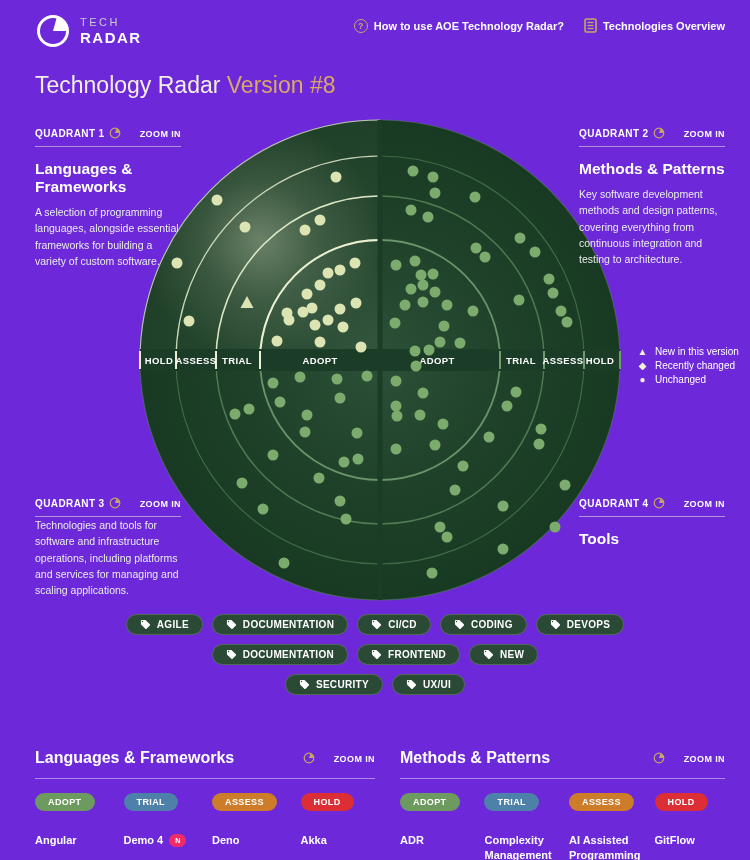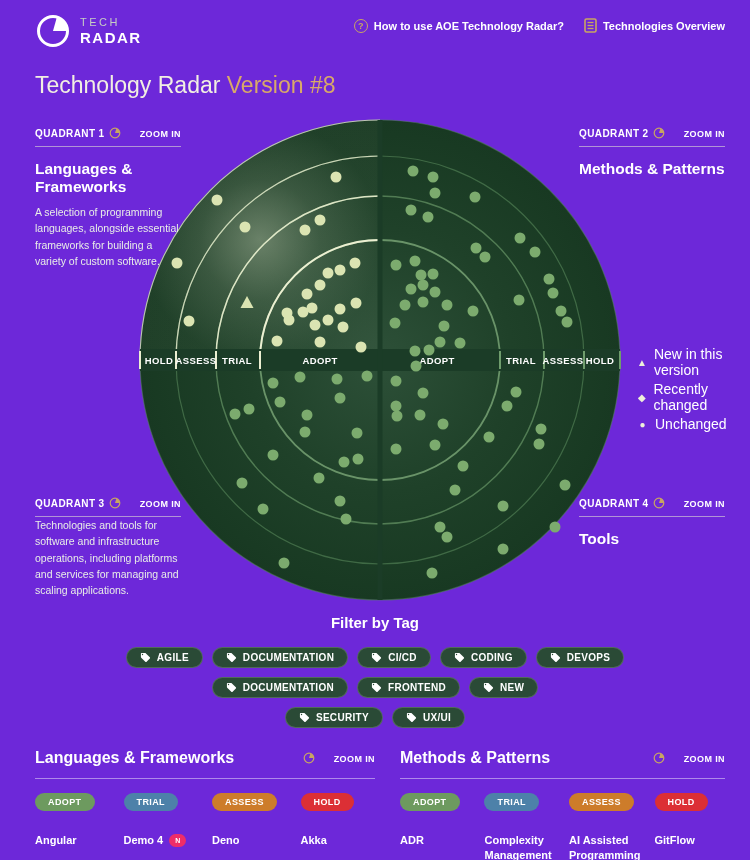"Key software development methods and" div.qpanel-desc { html: none -> <div>Key software development methods and design patterns, covering everything from continuous integration and testing to architecture.</div> }
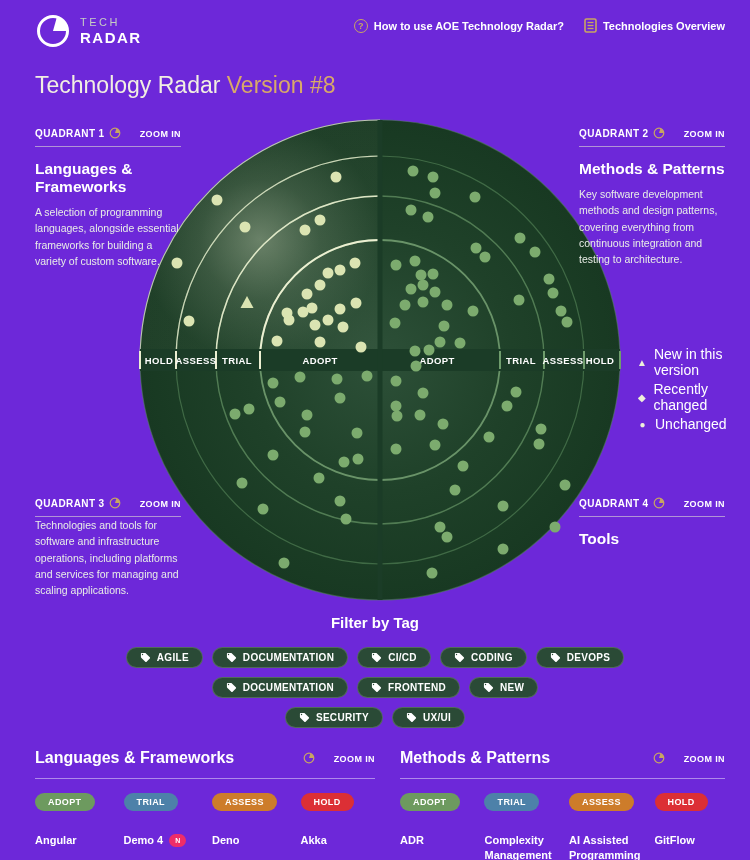"New in this version" .legend-label { font-size: 14px -> 10px }
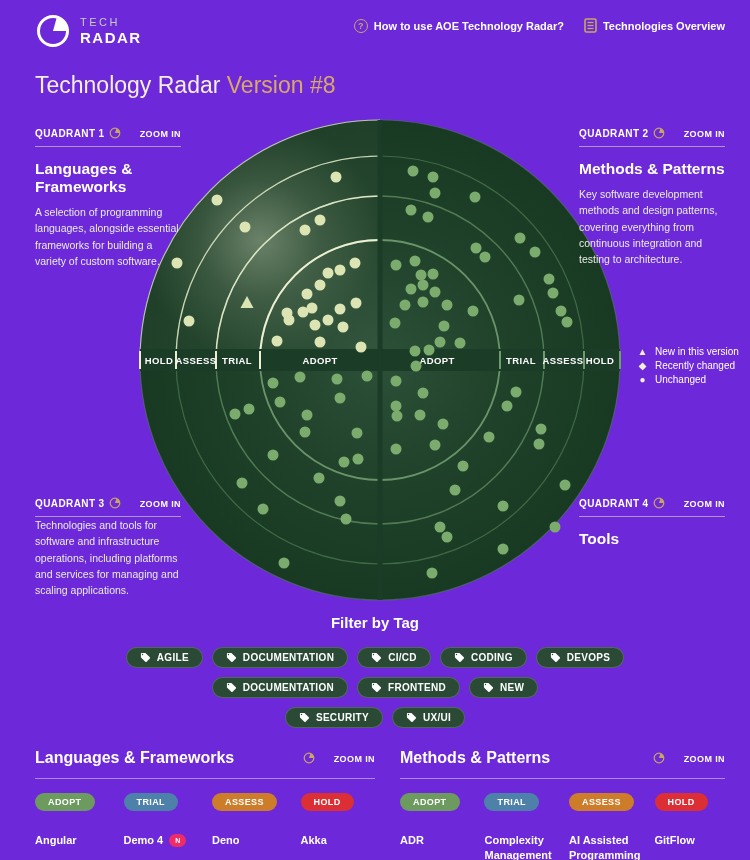"Filter by Tag" div.filter-title { html: <div>Filter by Tag</div> -> none }
